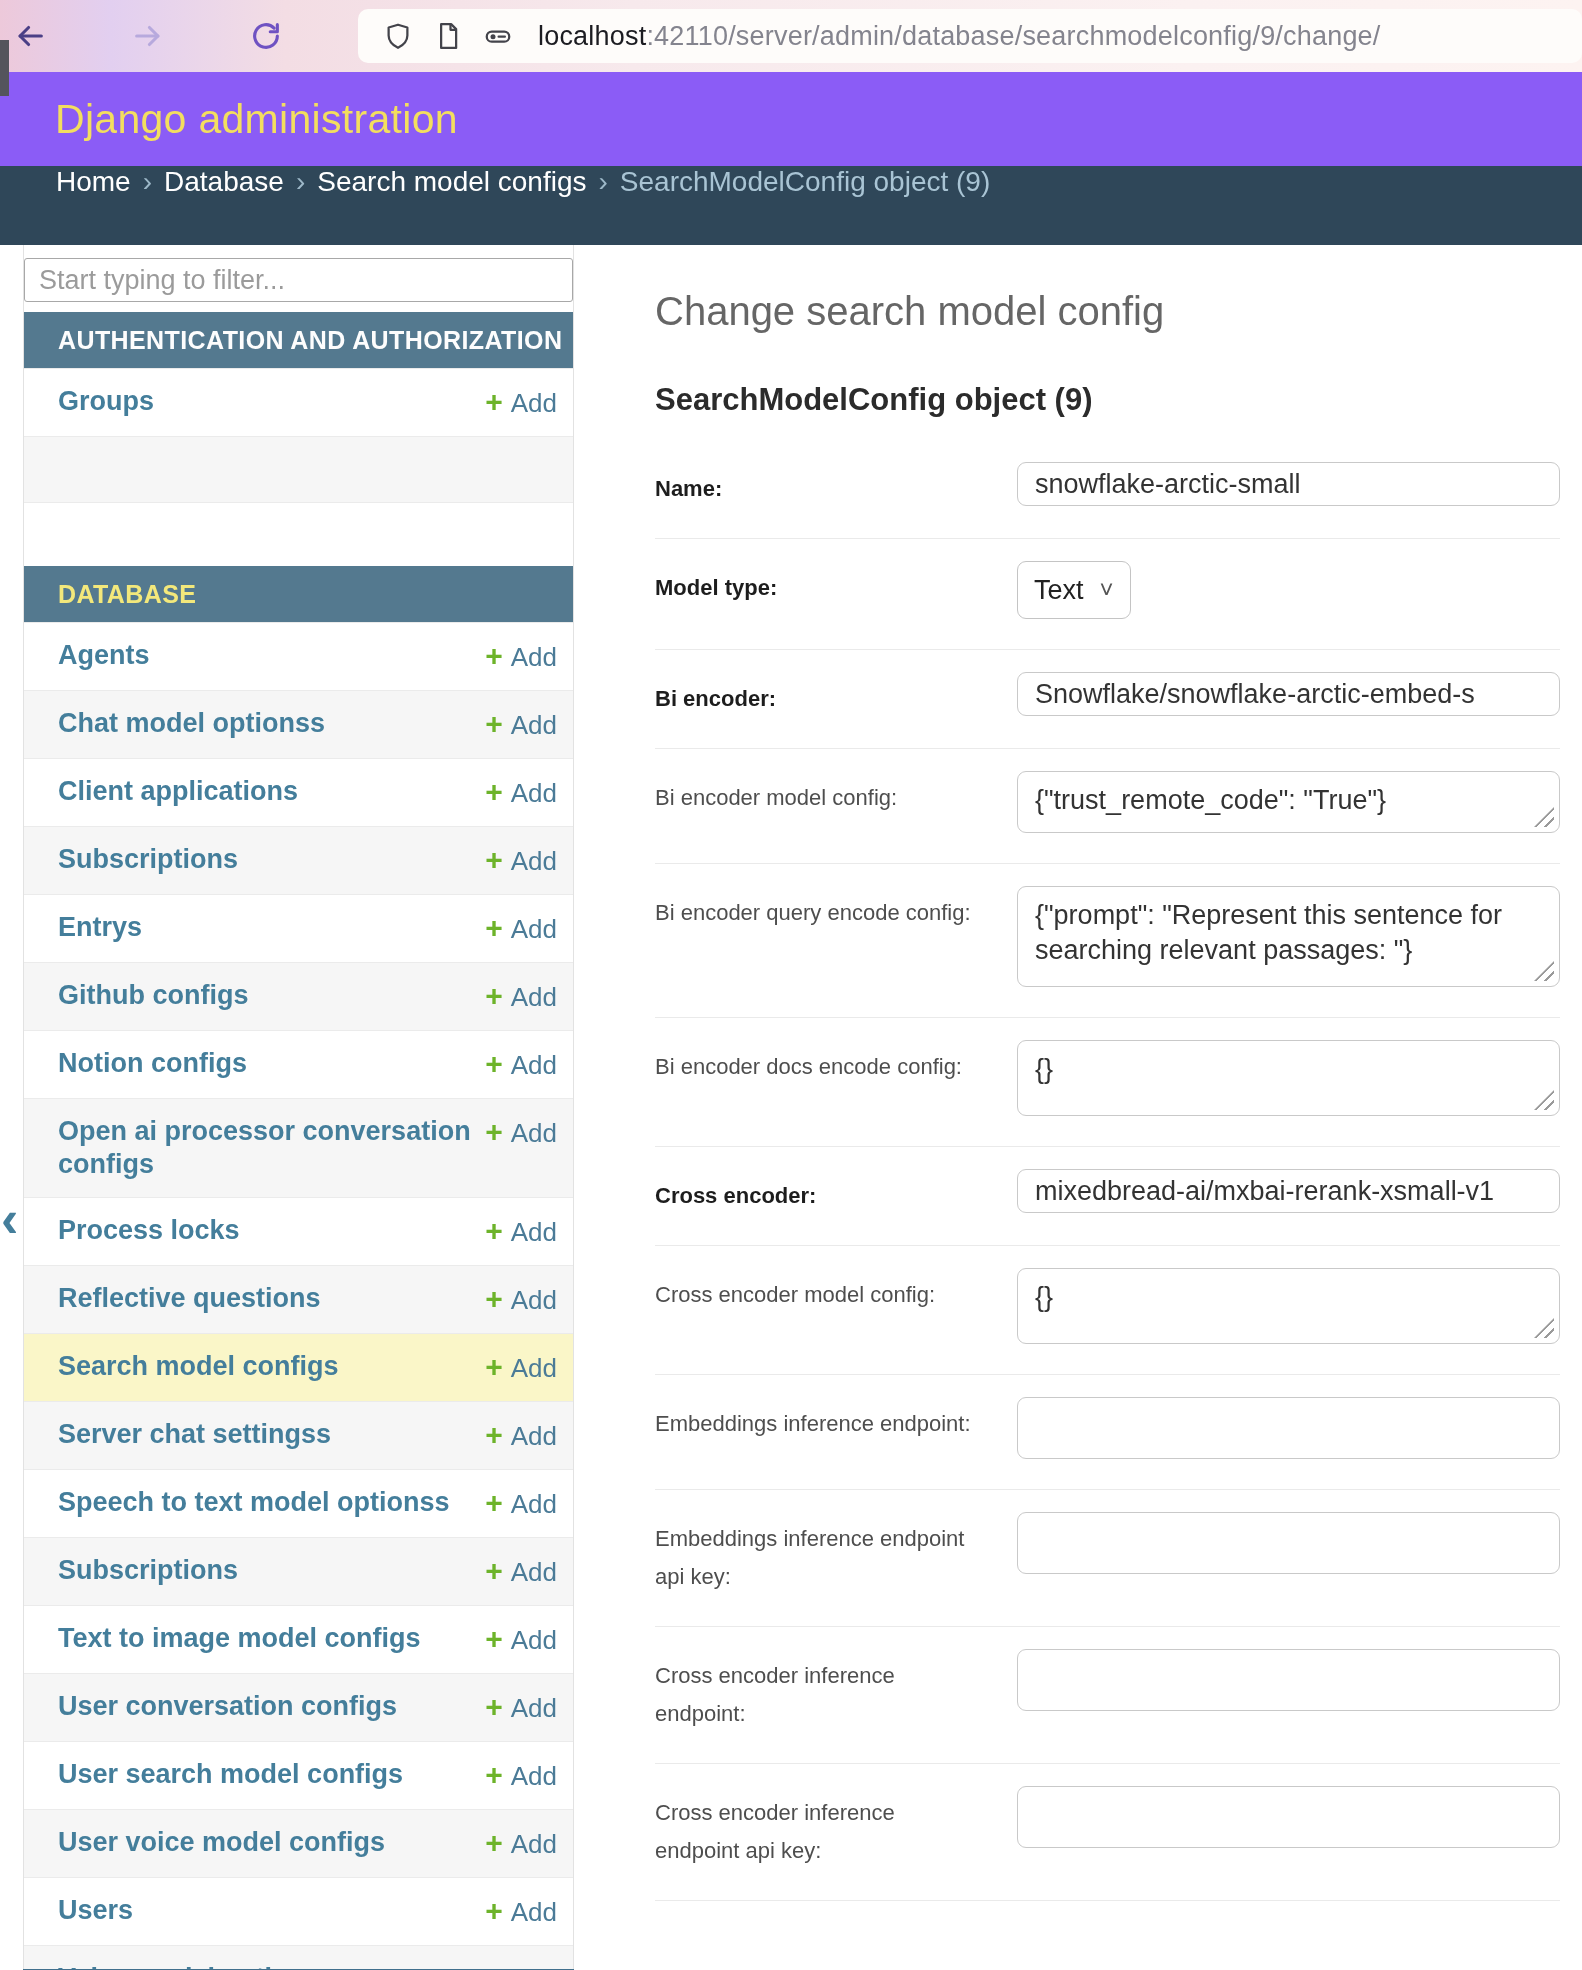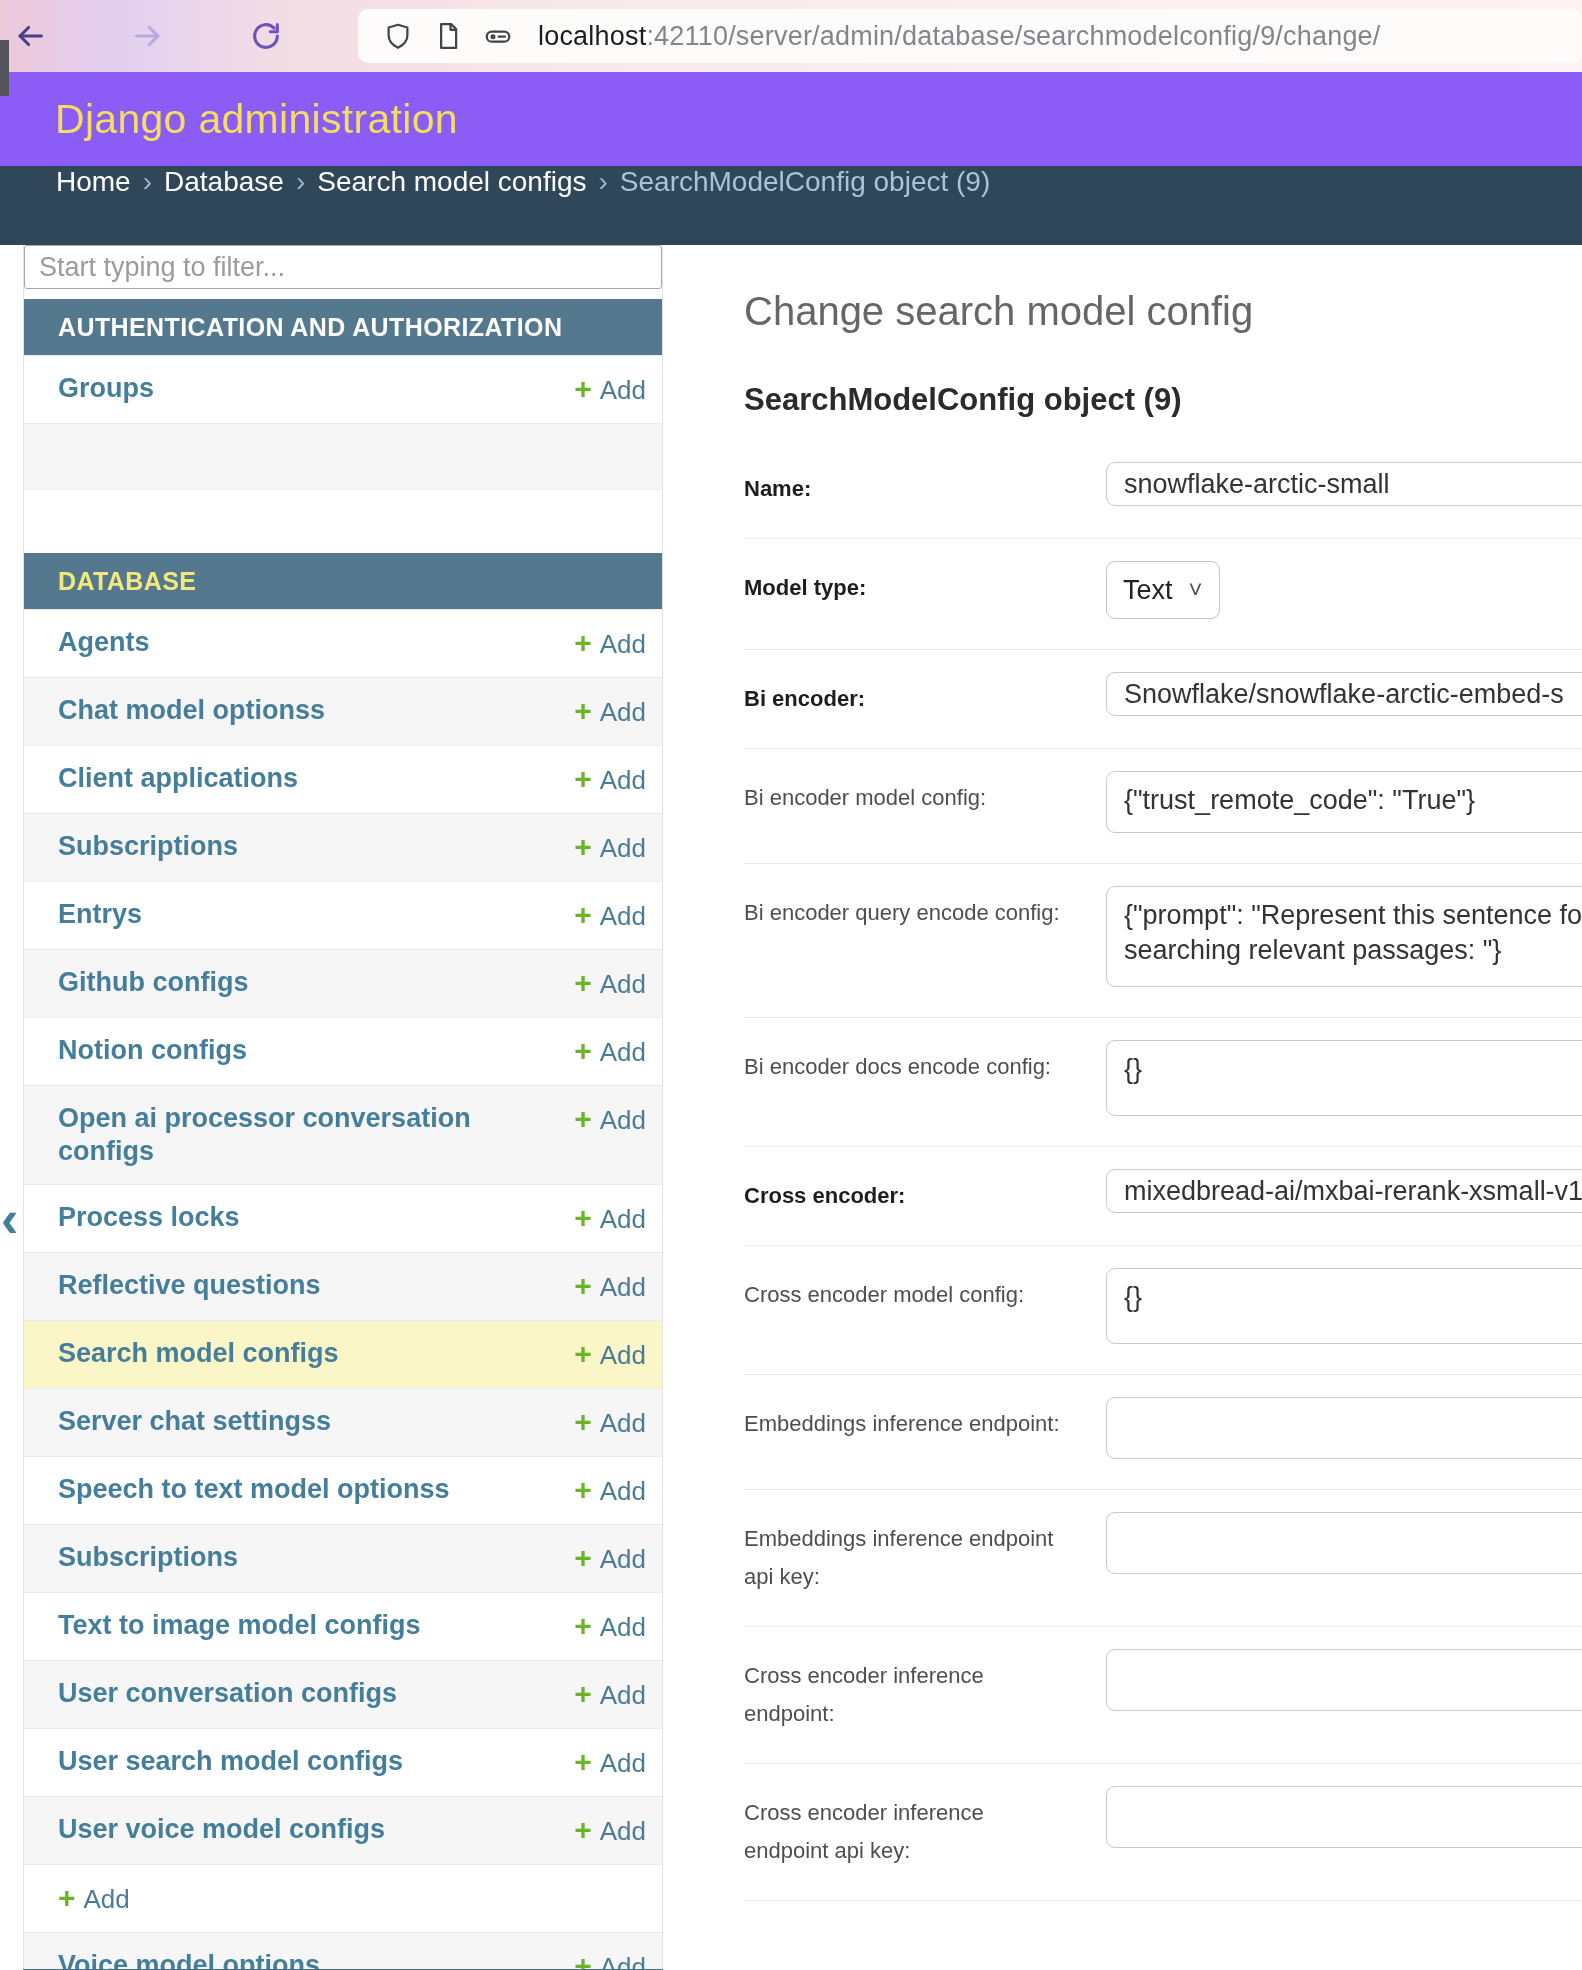"Start typing to filter..." .sidebar { padding-top: none -> 13px; width: 640px -> 551px }
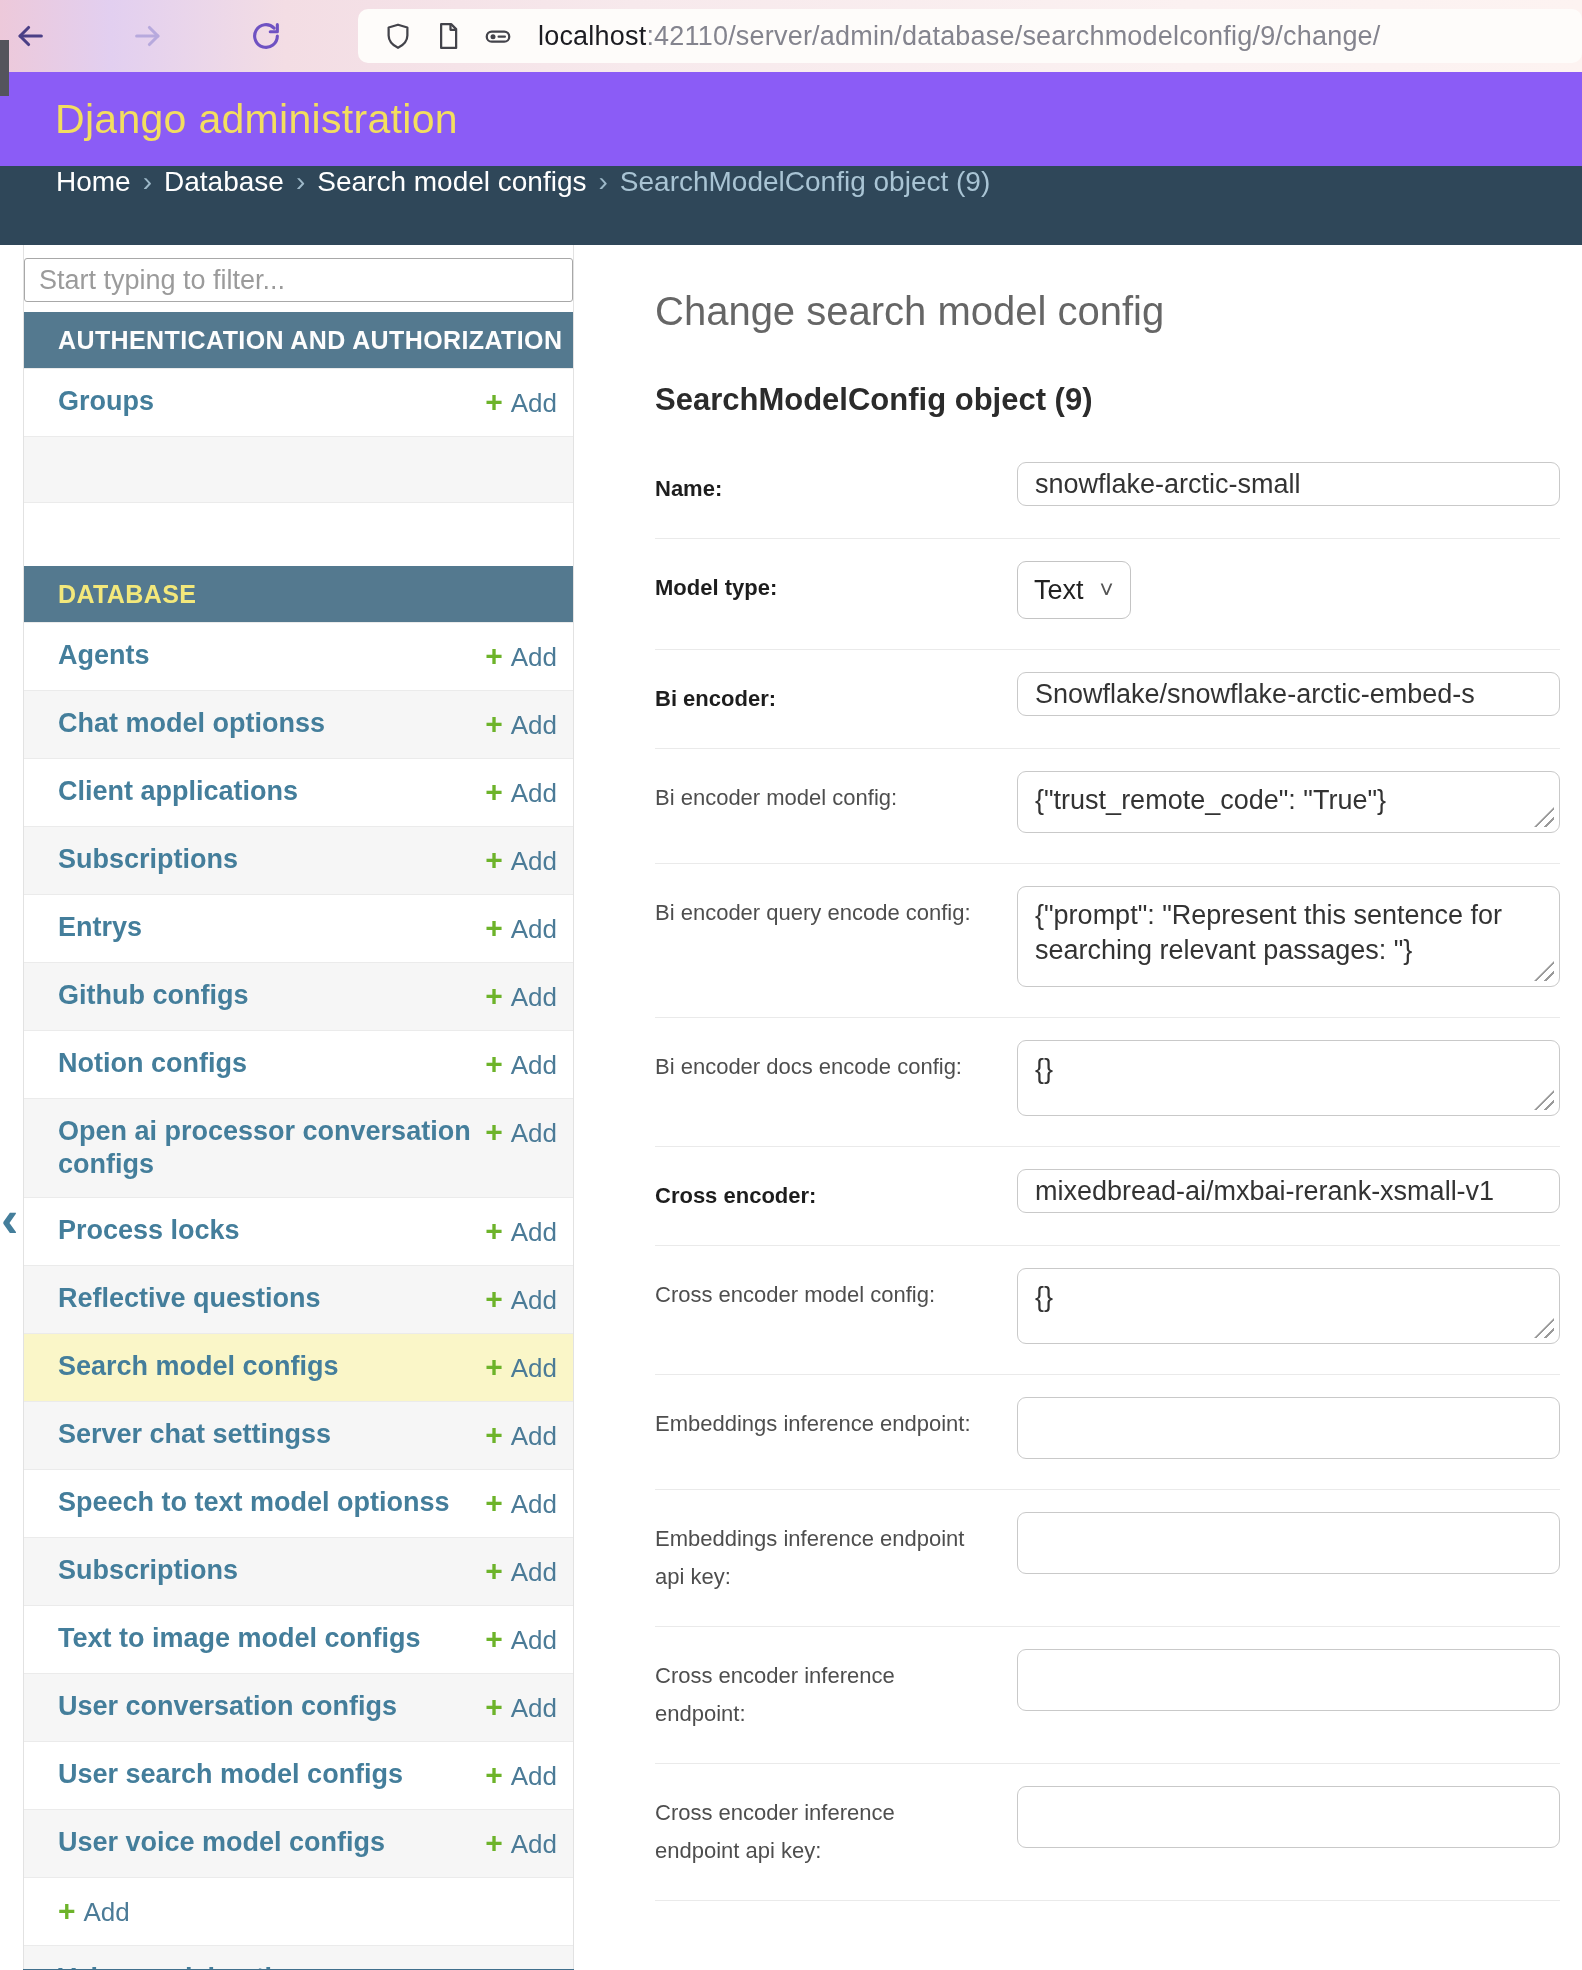"Users" span.mlabel { html: none -> <span>Users</span> }
